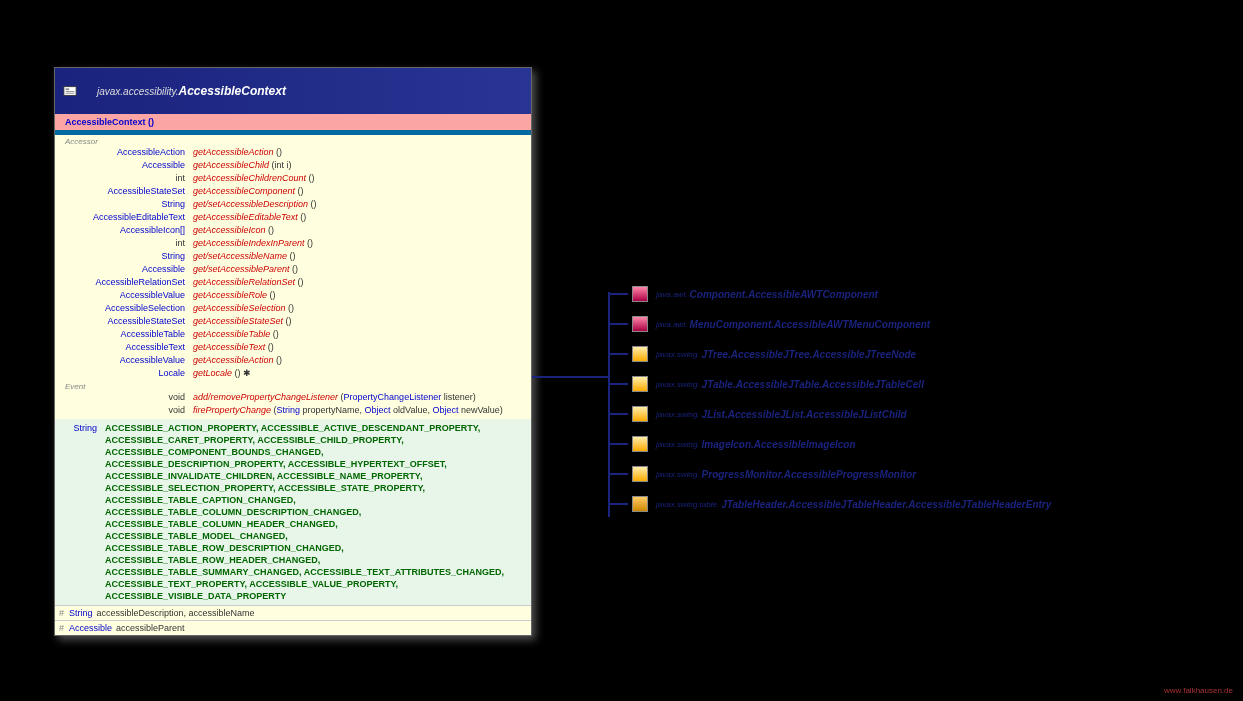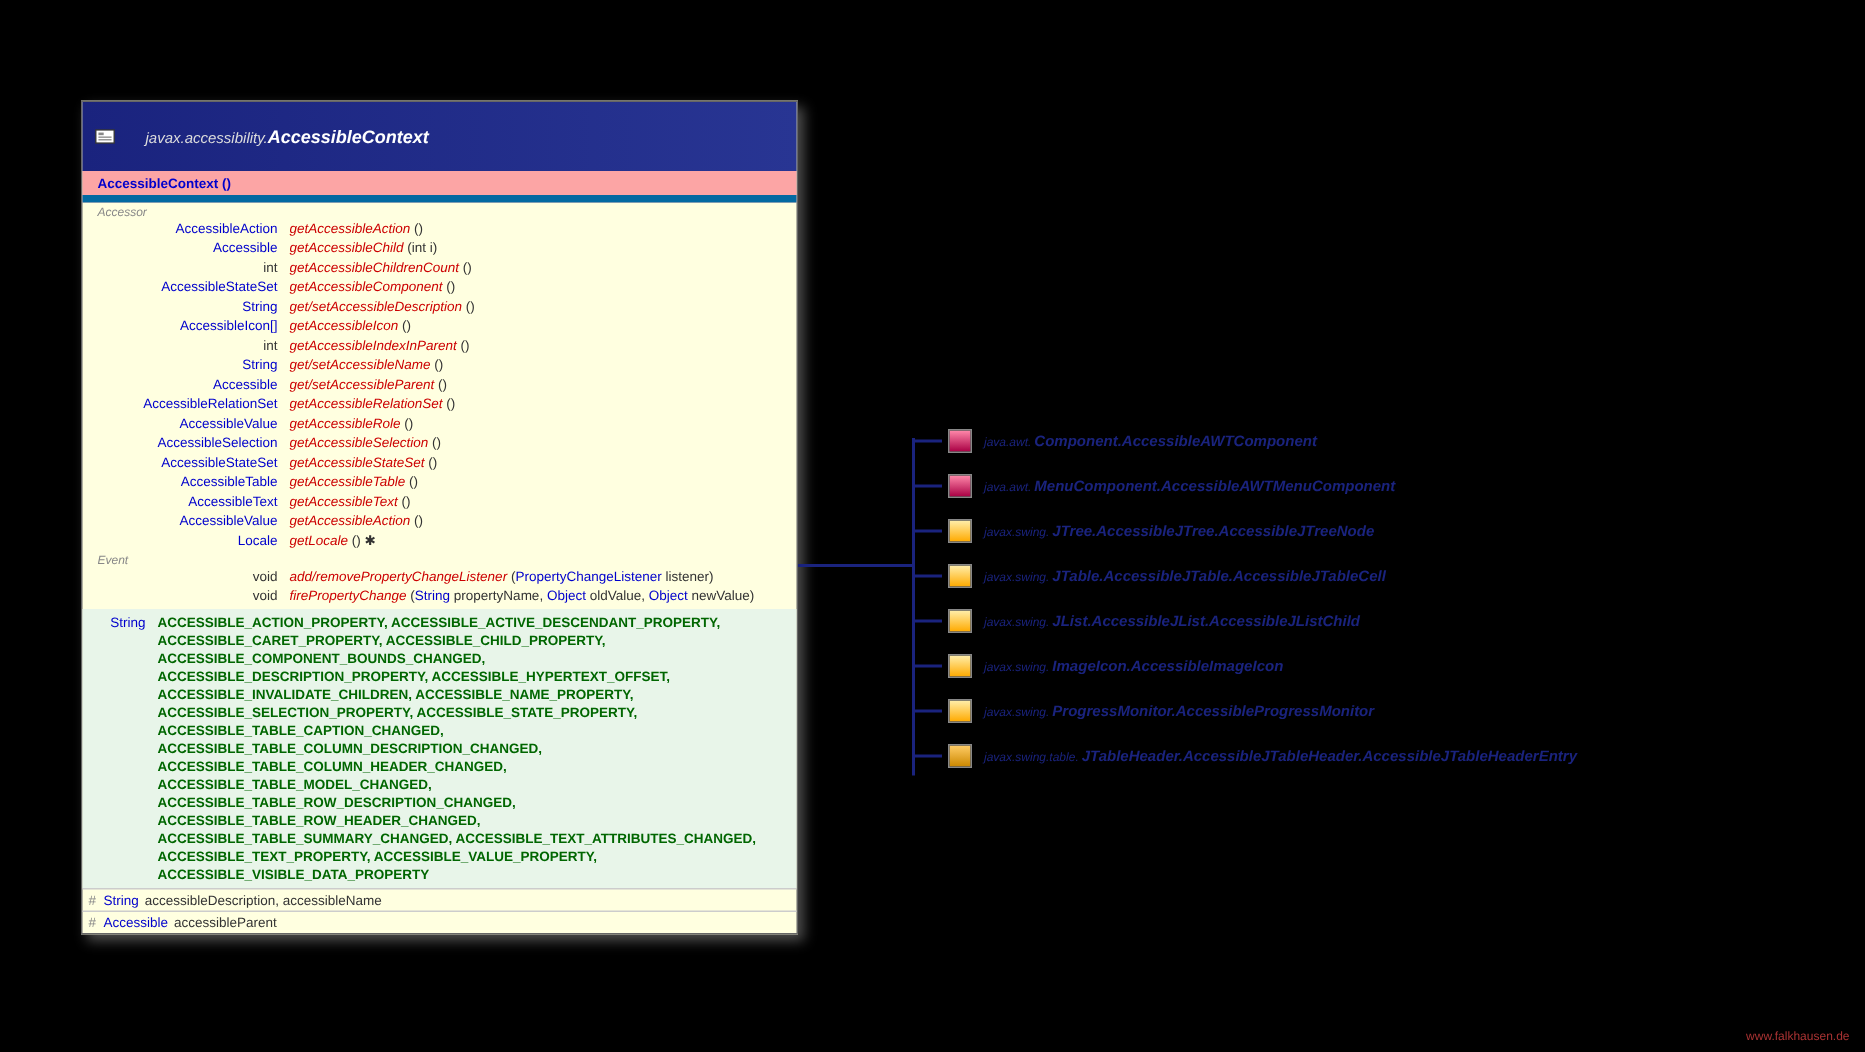"AccessibleEditableText" div.method-row { html: none -> <div> <span>AccessibleEditableText</span> <span><span>getAccessibleEditableText</span><span> ()</span></span> </div> }
